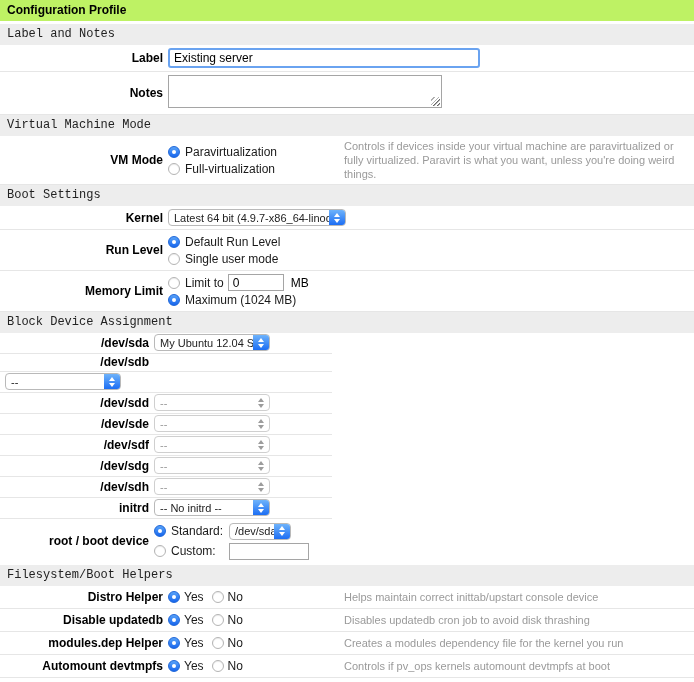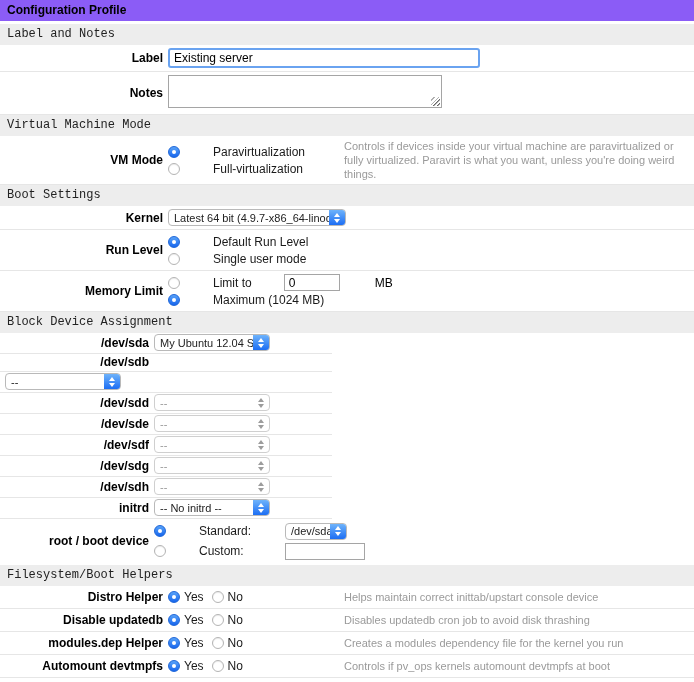"Configuration Profile" .bar-main { background: #8b5cf6 -> #bef264 }
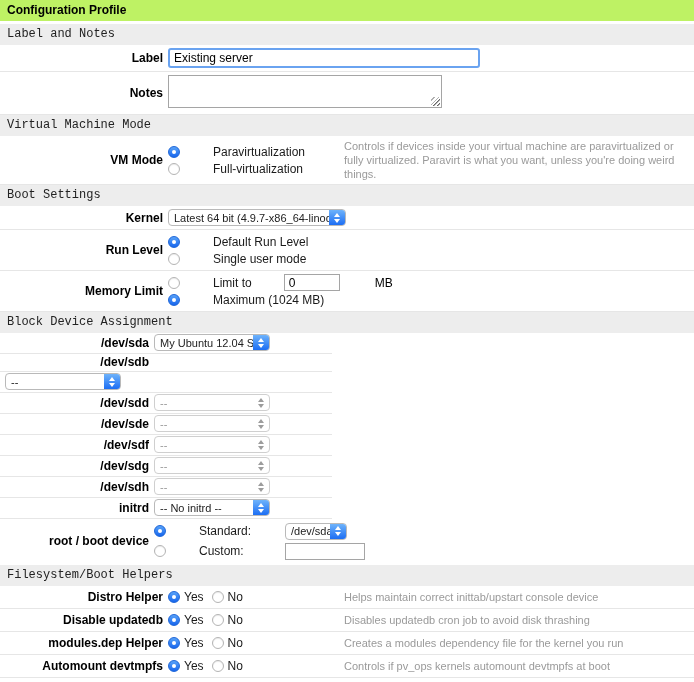"Paravirtualization" .radio-line { gap: 28px -> none }
